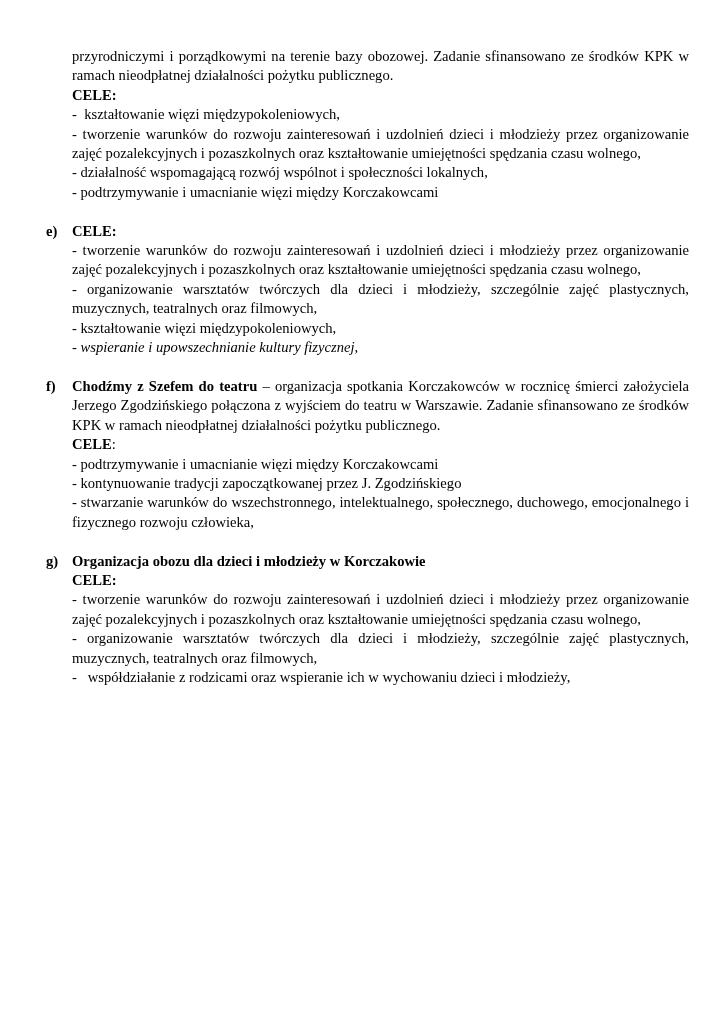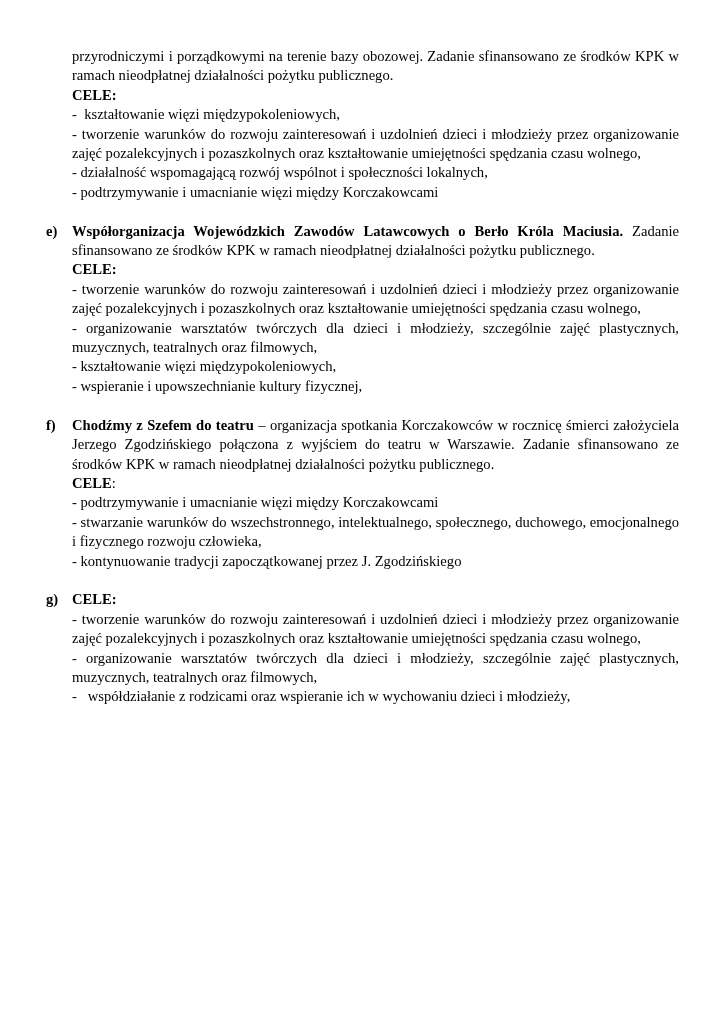"przyrodniczymi i porządkowymi na terenie" .page { padding: 47px 45px 0 72px -> 47px 35px 0 72px }
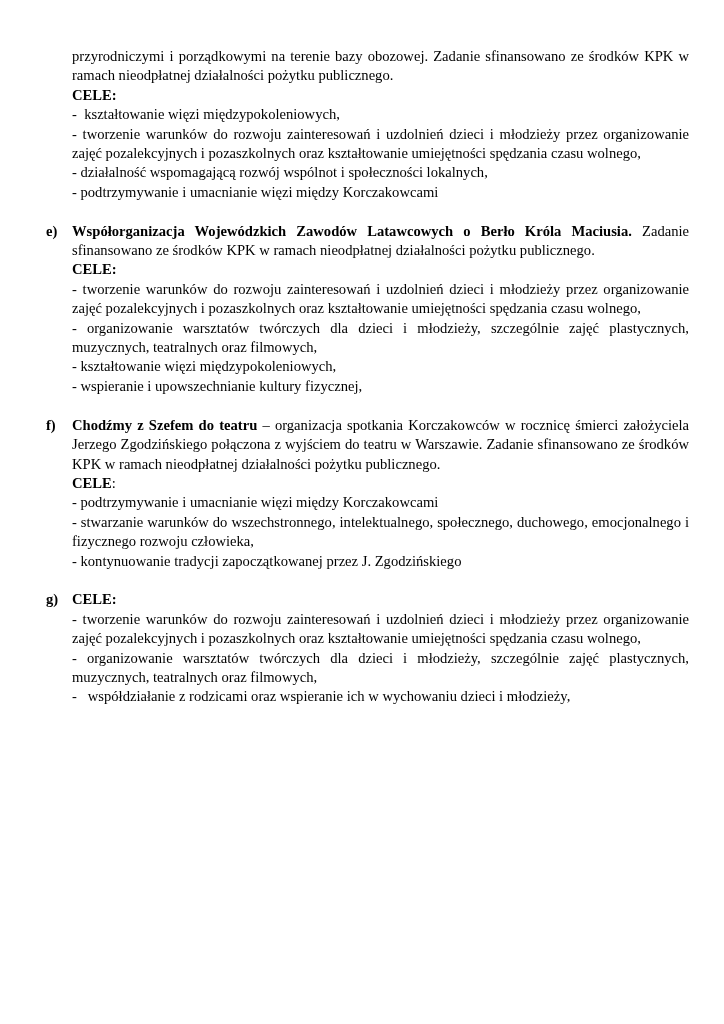"Współorganizacja Wojewódzkich Zawodów" p.para { html: <p><span>Współorganizacja Wojewódzkich Zawodów Latawcowych o Berło Króla Maciusia.</span><span> Zadanie sfinansowano ze środków KPK w ramach nieodpłatnej działalności pożytku publicznego.</span></p> -> none }
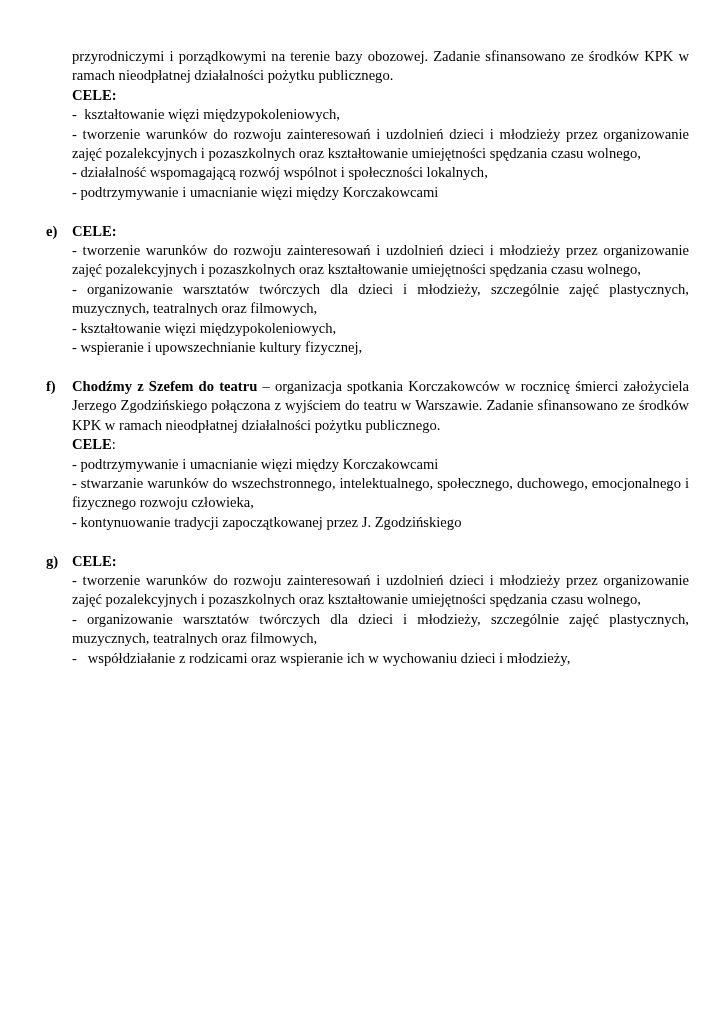"- wspieranie i upowszechnianie kultury" .out2 { font-style: none -> italic }
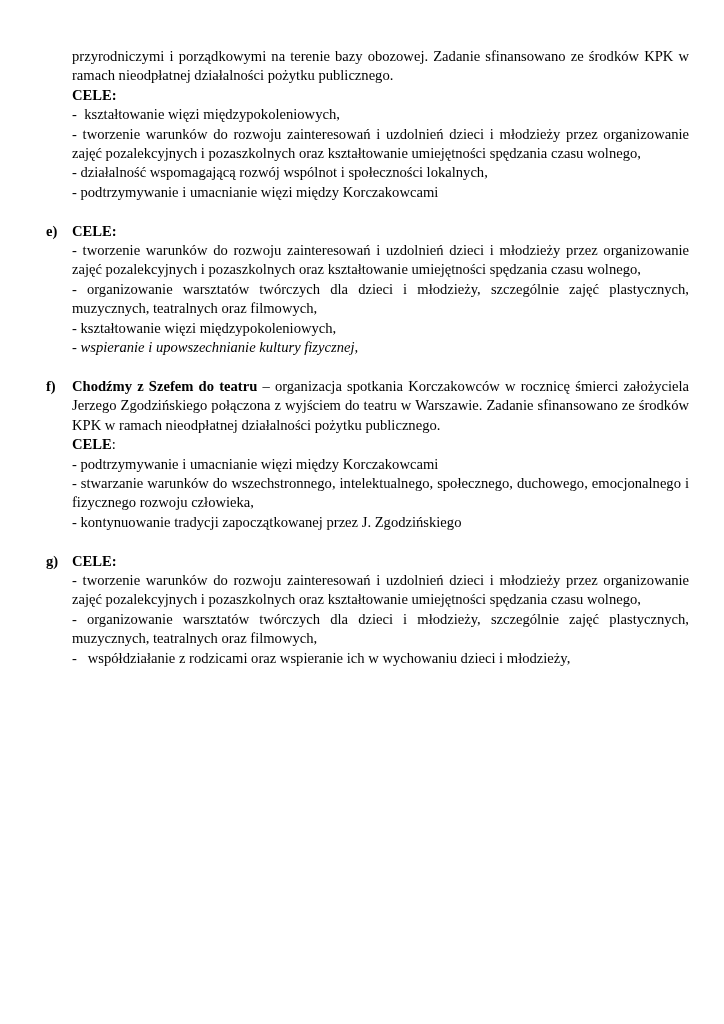"- stwarzanie warunków do" p.para { order: before "- kontynuowanie tradycji zapoczątkowanej" -> after "- kontynuowanie tradycji zapoczątkowanej" }
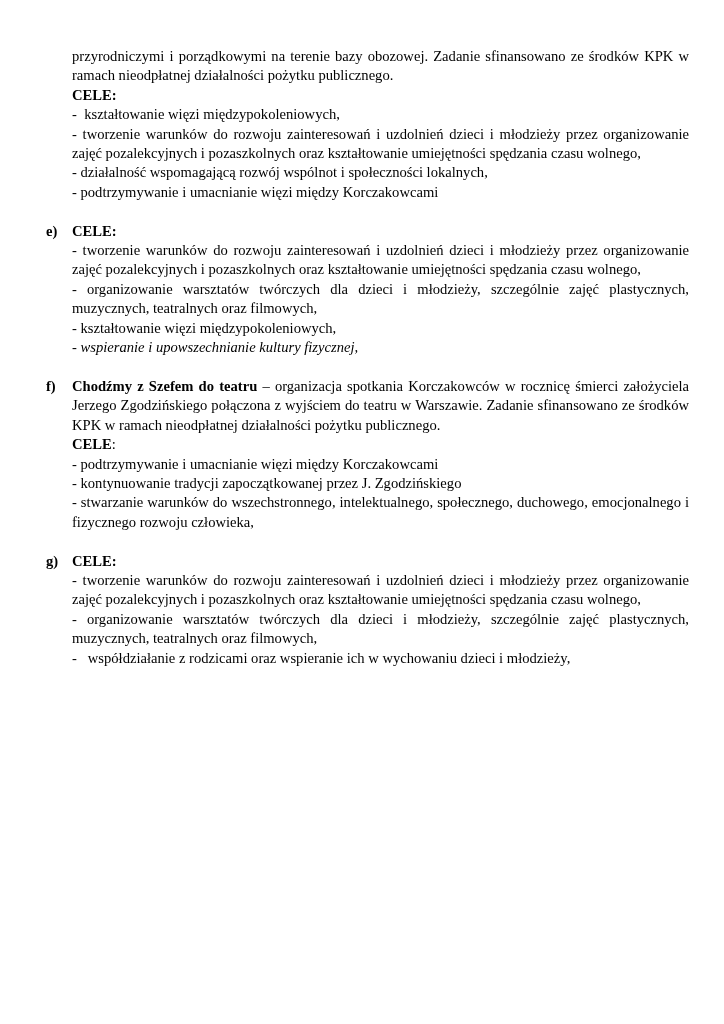"Organizacja obozu dla dzieci i" p.para { html: none -> <p><span>Organizacja obozu dla dzieci i młodzieży w Korczakowie</span><span></span></p> }
